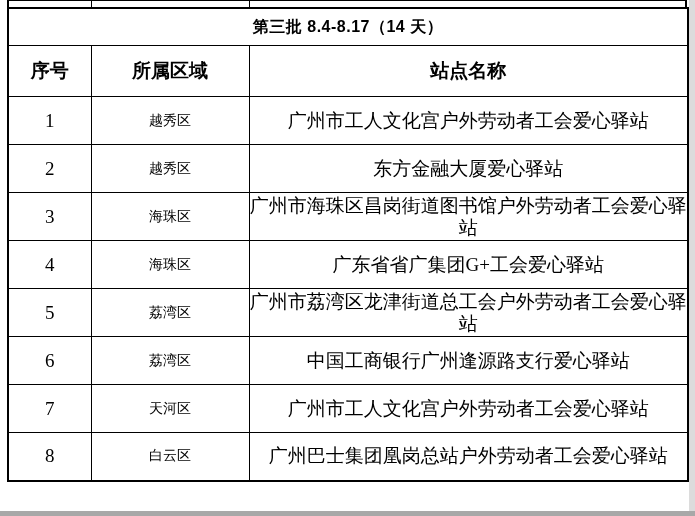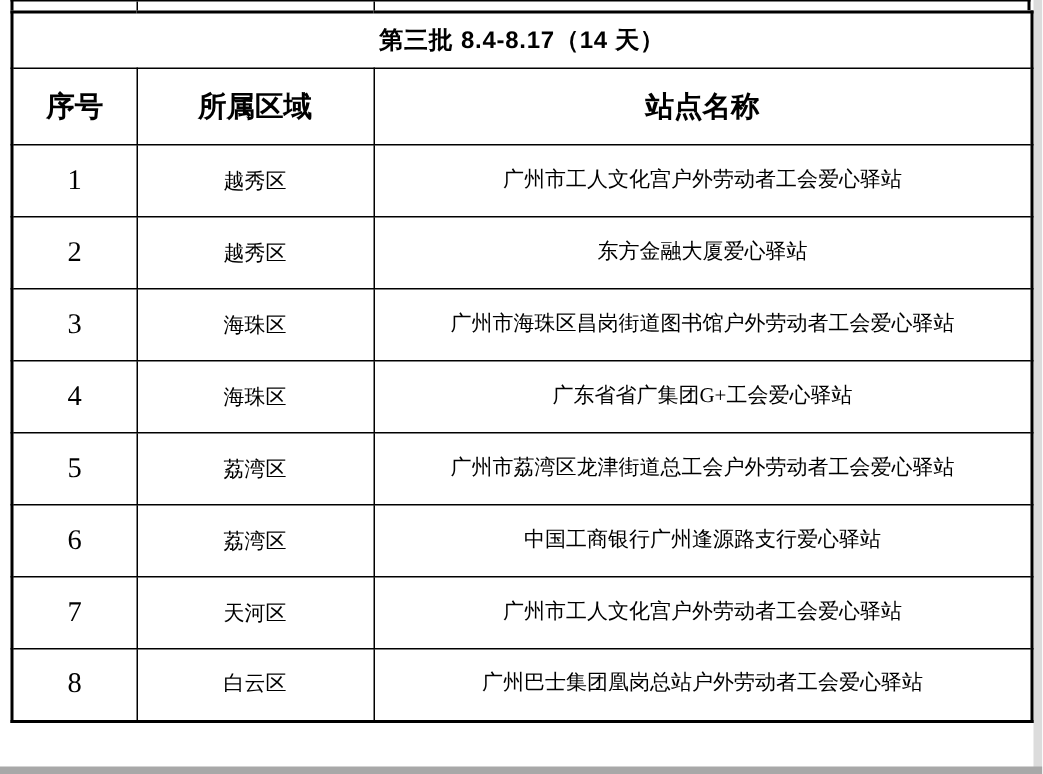"广州市工人文化宫户外劳动者工会爱心驿站" td.name-cell { font-size: 14px -> 19px }
